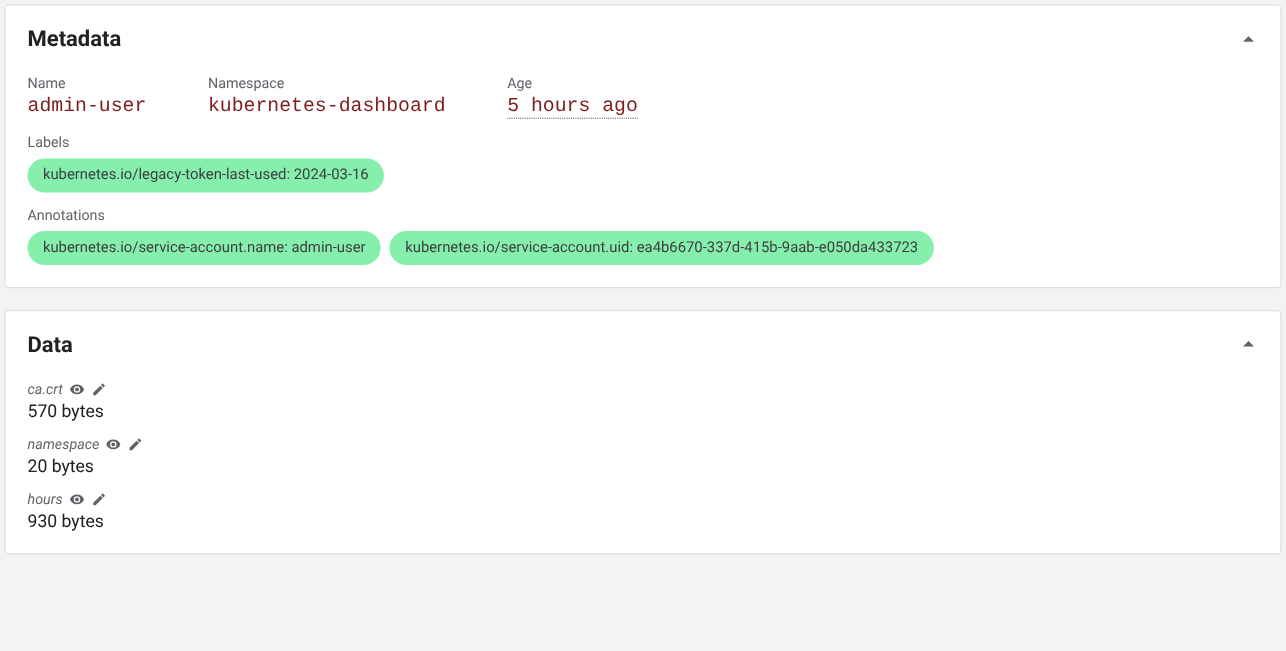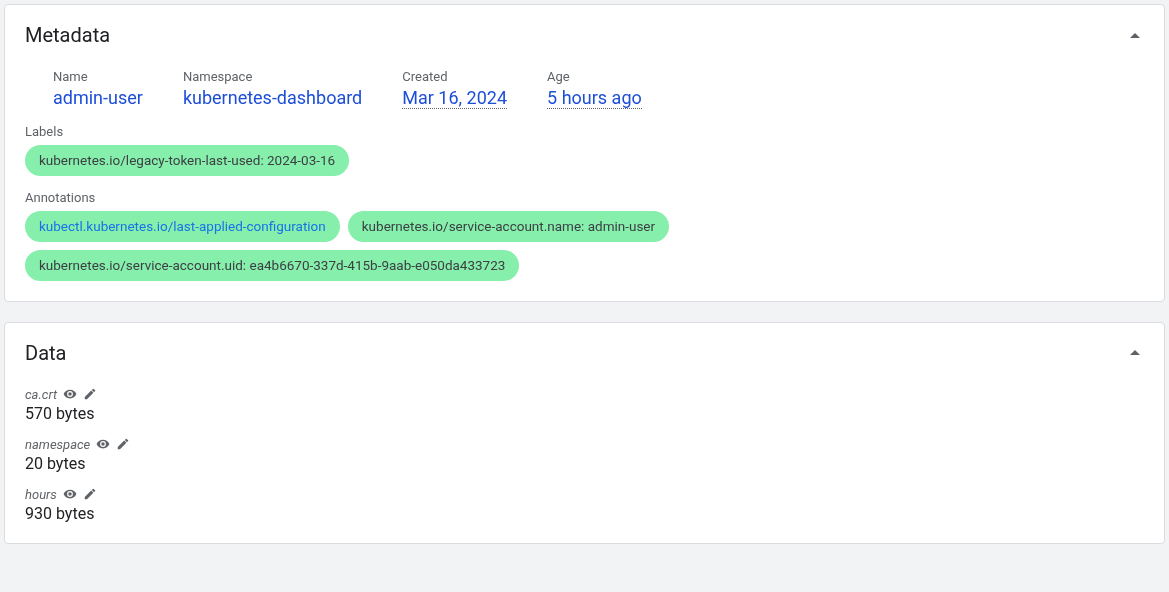"Metadata" .card-title { font-weight: 400 -> 700 }
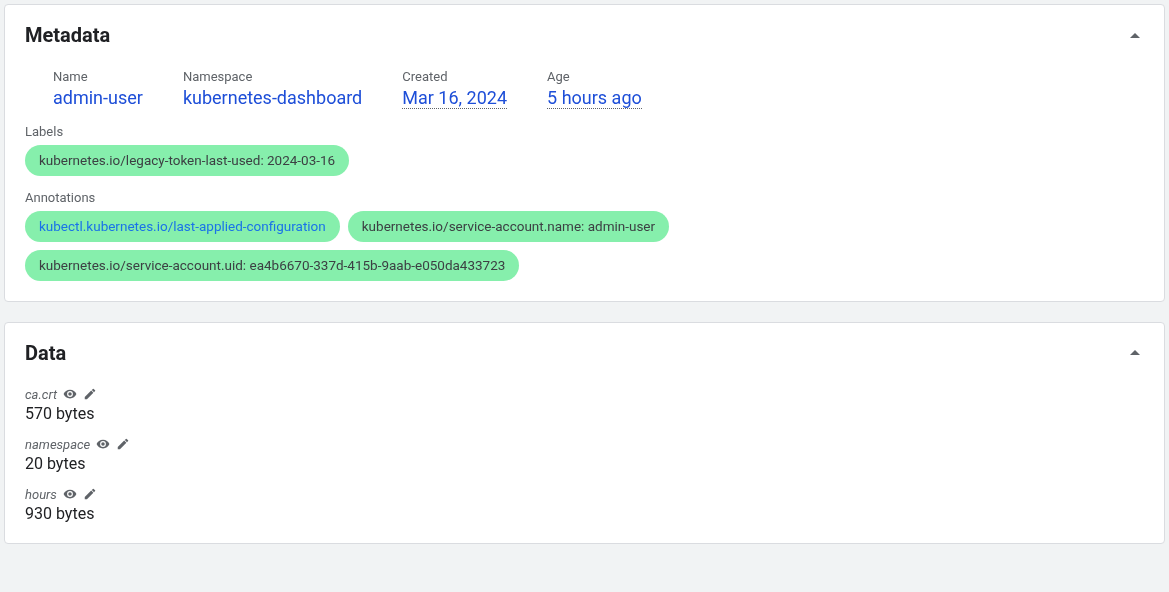"Name" .meta-grid { gap: 0 -> 16px; margin-left: 28px -> none }
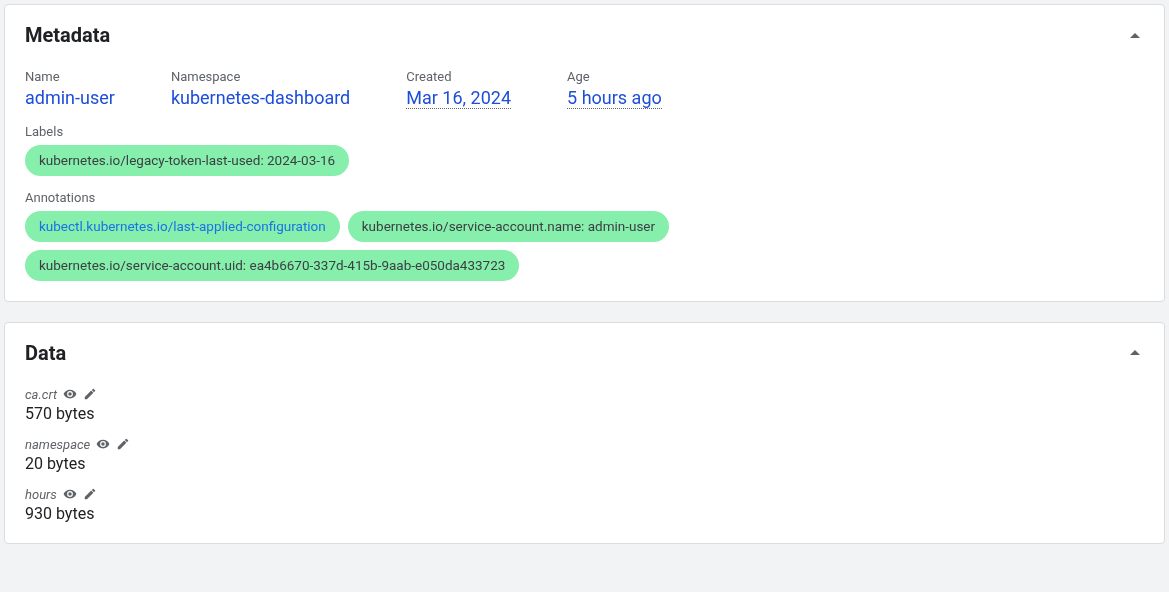"Created" div.meta-item { html: <div> <div>Created</div> <div><span>Mar 16, 2024</span></div> </div> -> none }
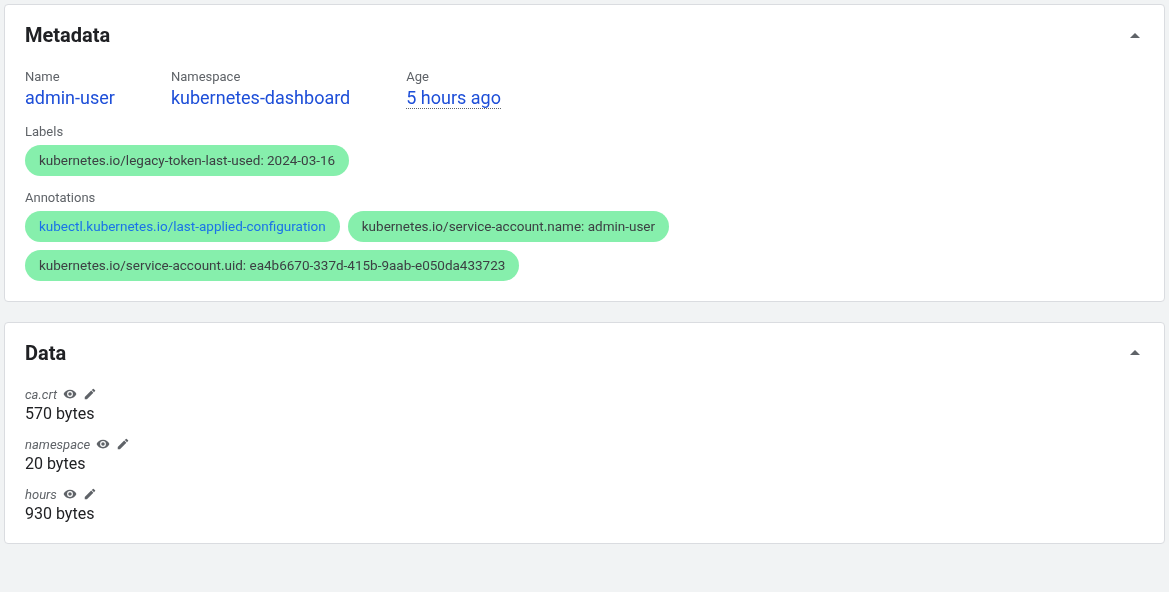"admin-user" .field-value { color: #1d4ed8 -> #7f1d1d; font-family: none -> Liberation Mono, monospace }
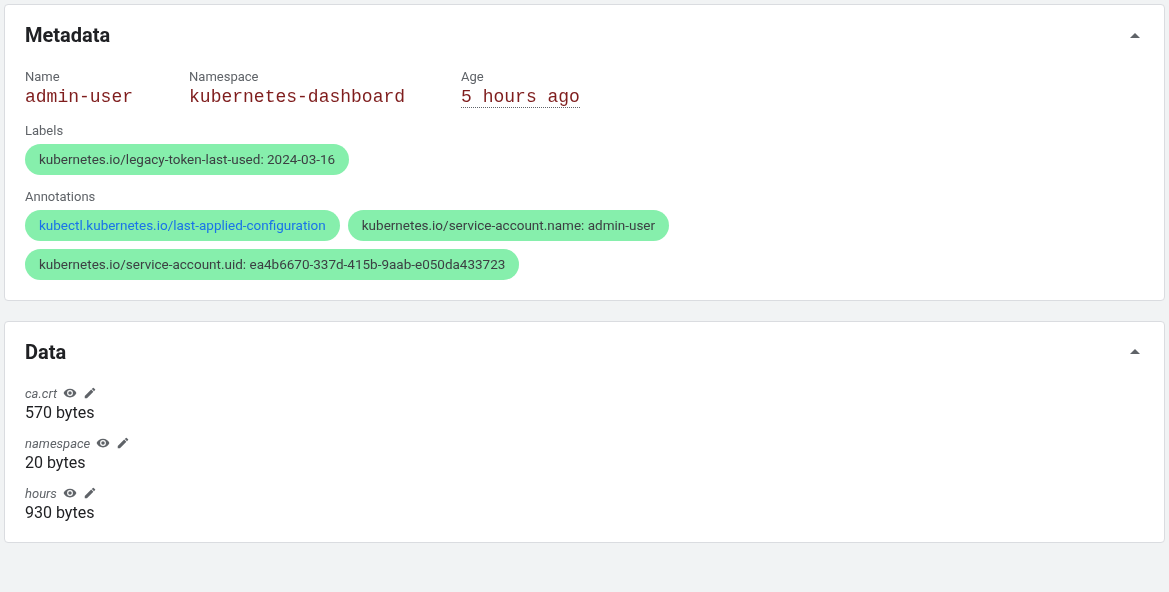"kubectl.kubernetes.io/last-applied-confi" span.chip { html: <span>kubectl.kubernetes.io/last-applied-configuration</span> -> none }
